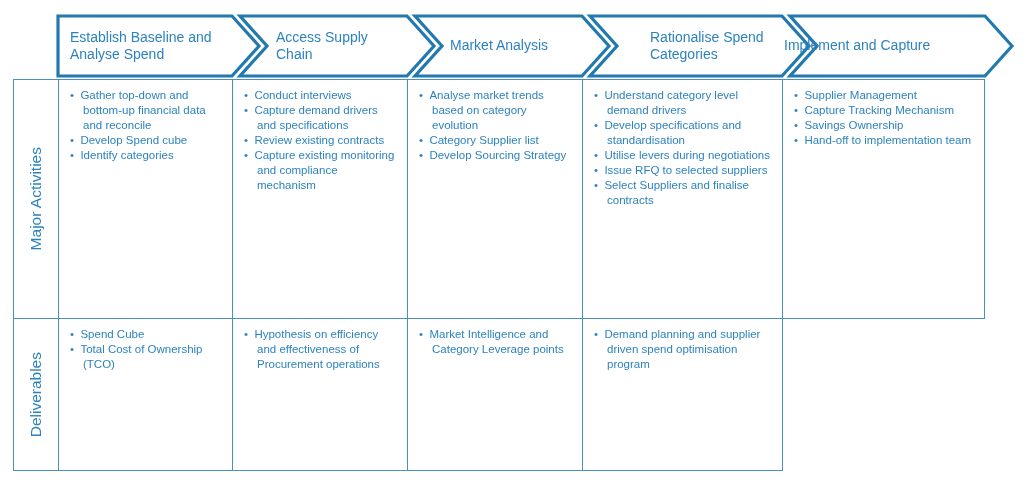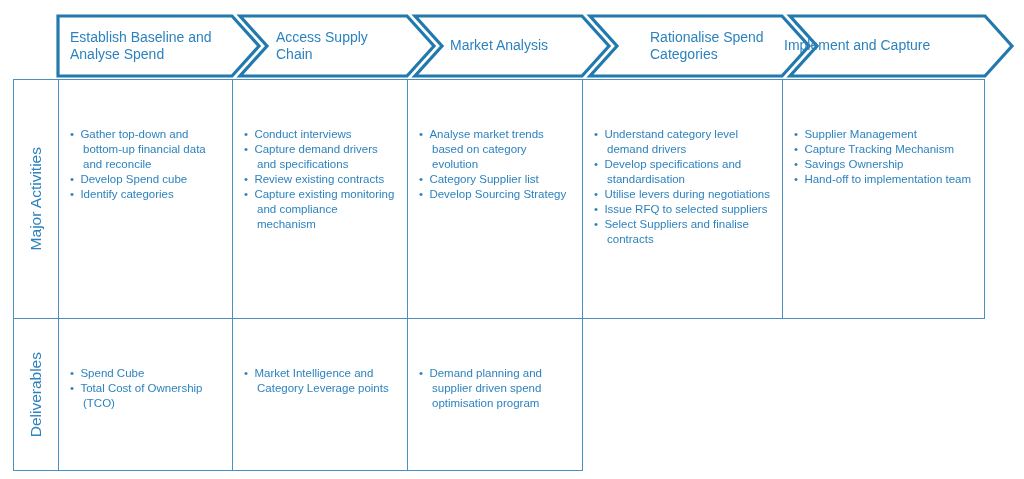"Gather top-down and bottom-up financial" .content-cell ul { margin-top: 39px -> none }
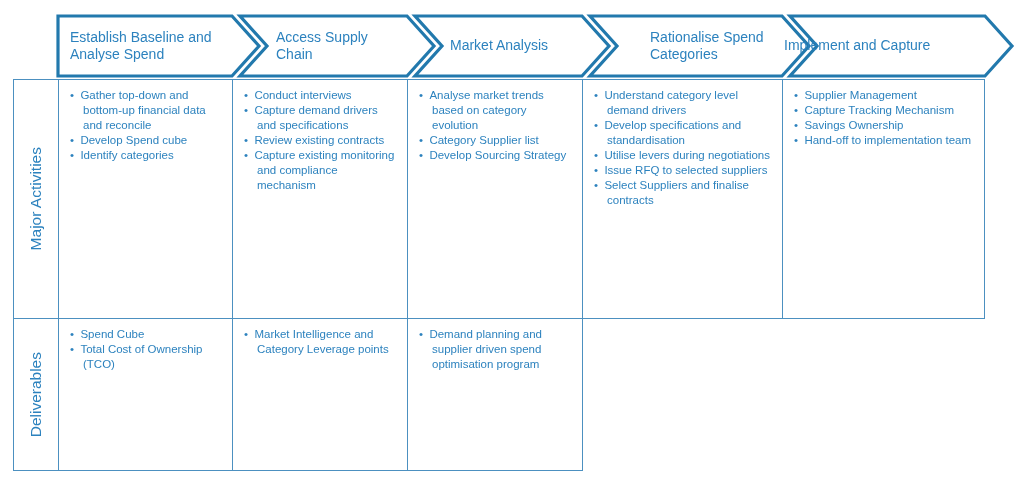"Hypothesis on efficiency and" div.cell { html: none -> <div> <ul> <li>Hypothesis on efficiency and effectiveness of Procurement operations</li> </ul> </div> }
